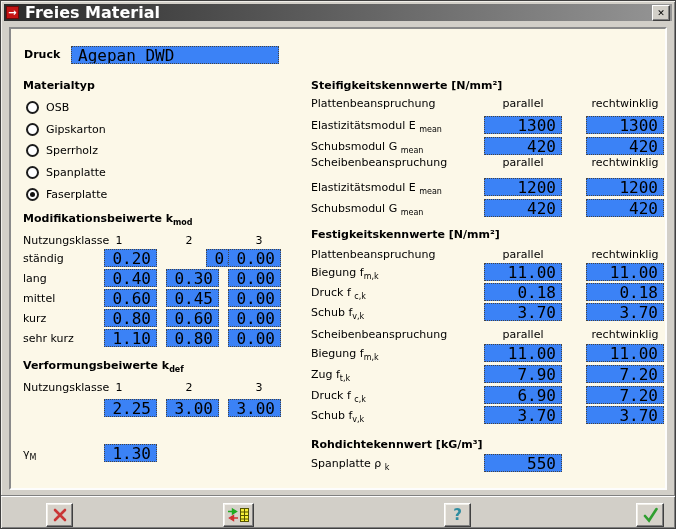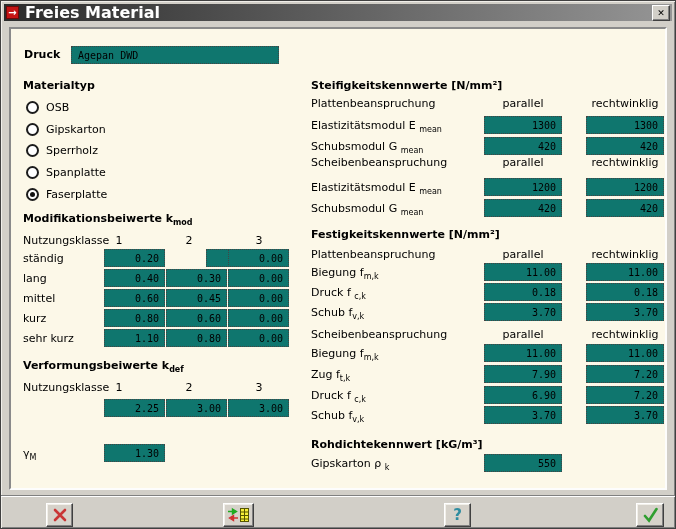"Agepan DWD" .num, .txt { background: #0f766e -> #3b82f6; font-size: 10px -> 16px }
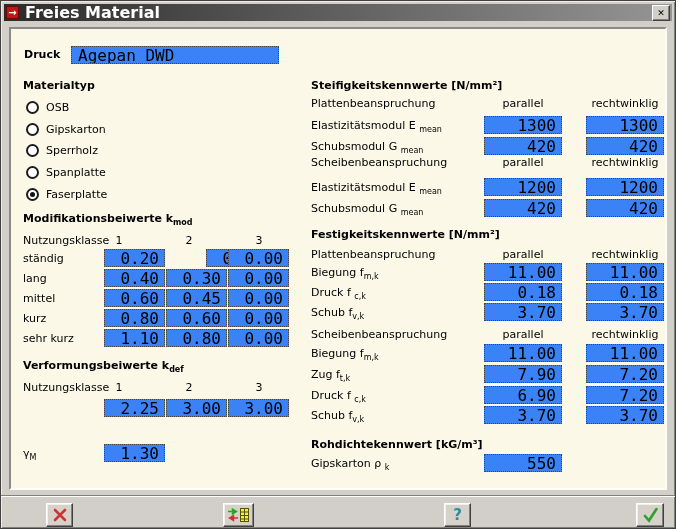"0.20" .num { width: 61px -> 53px }
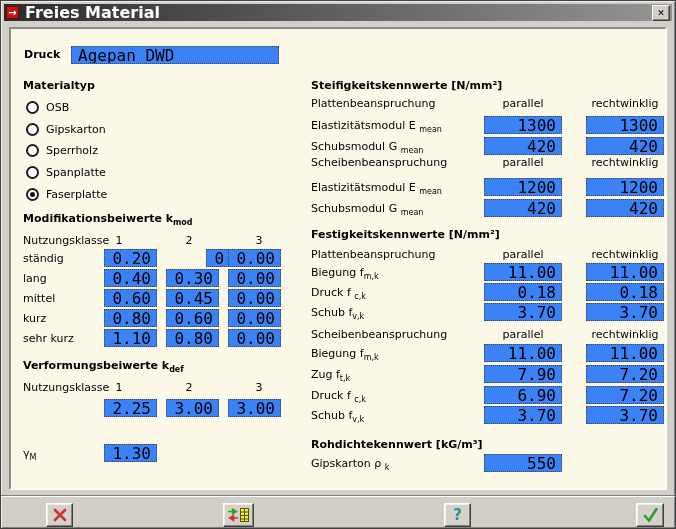"Gipskarton ρ" span { text: Gipskarton -> Spanplatte }
